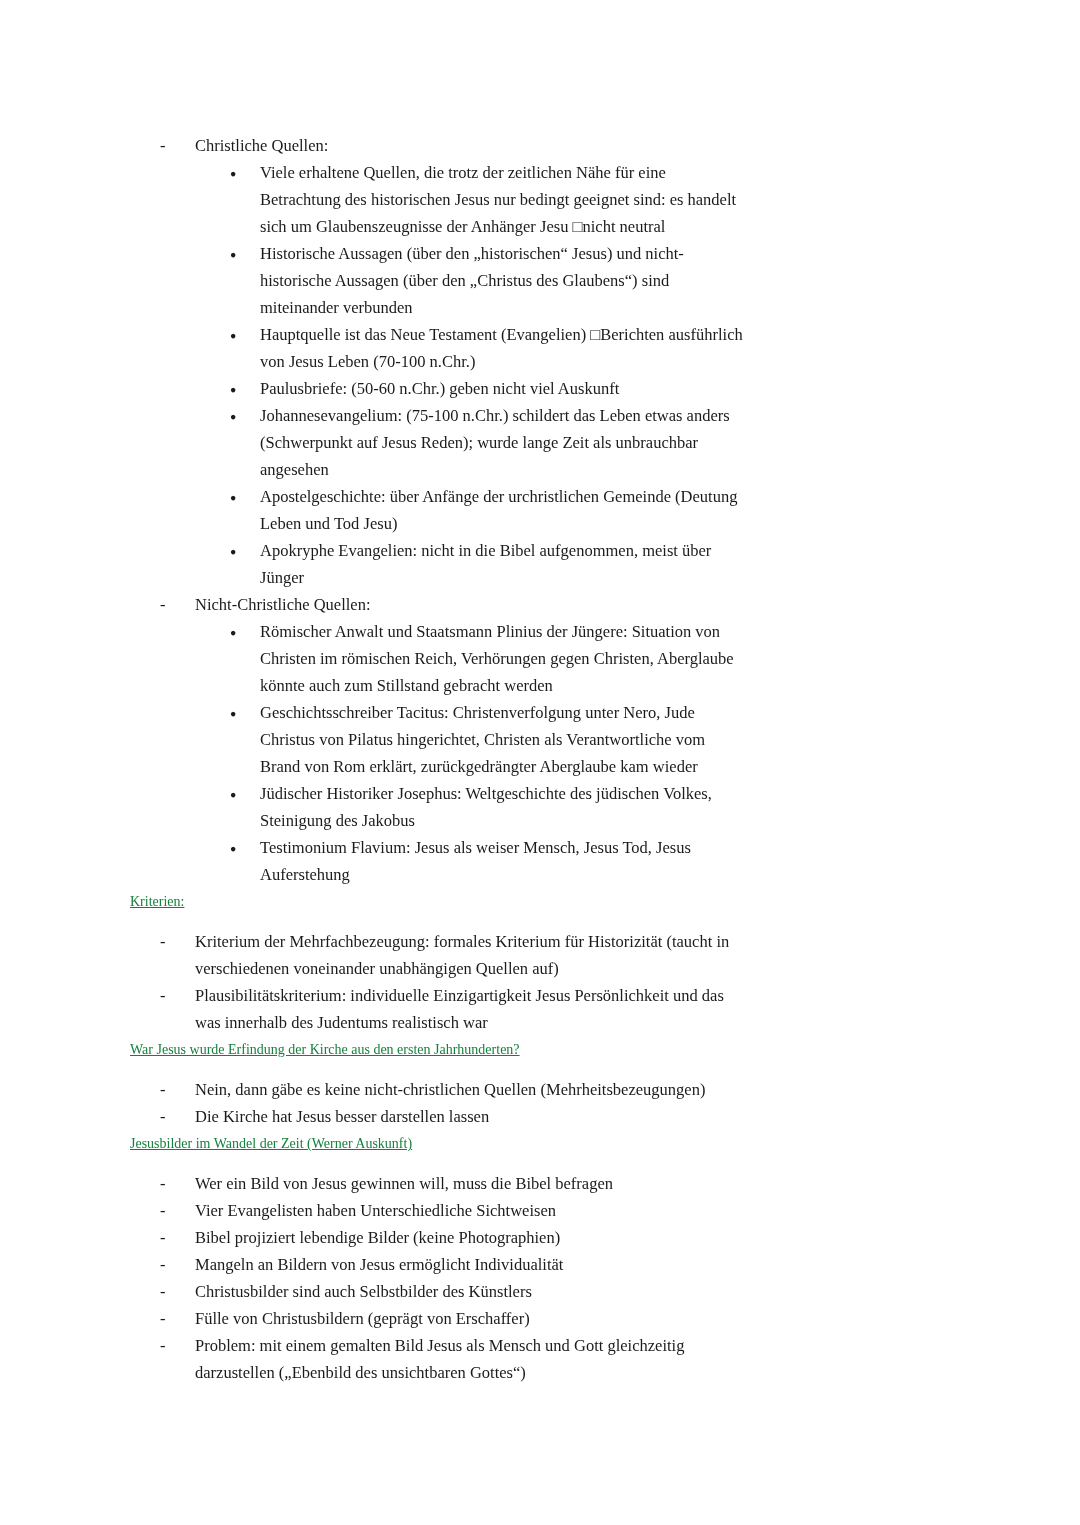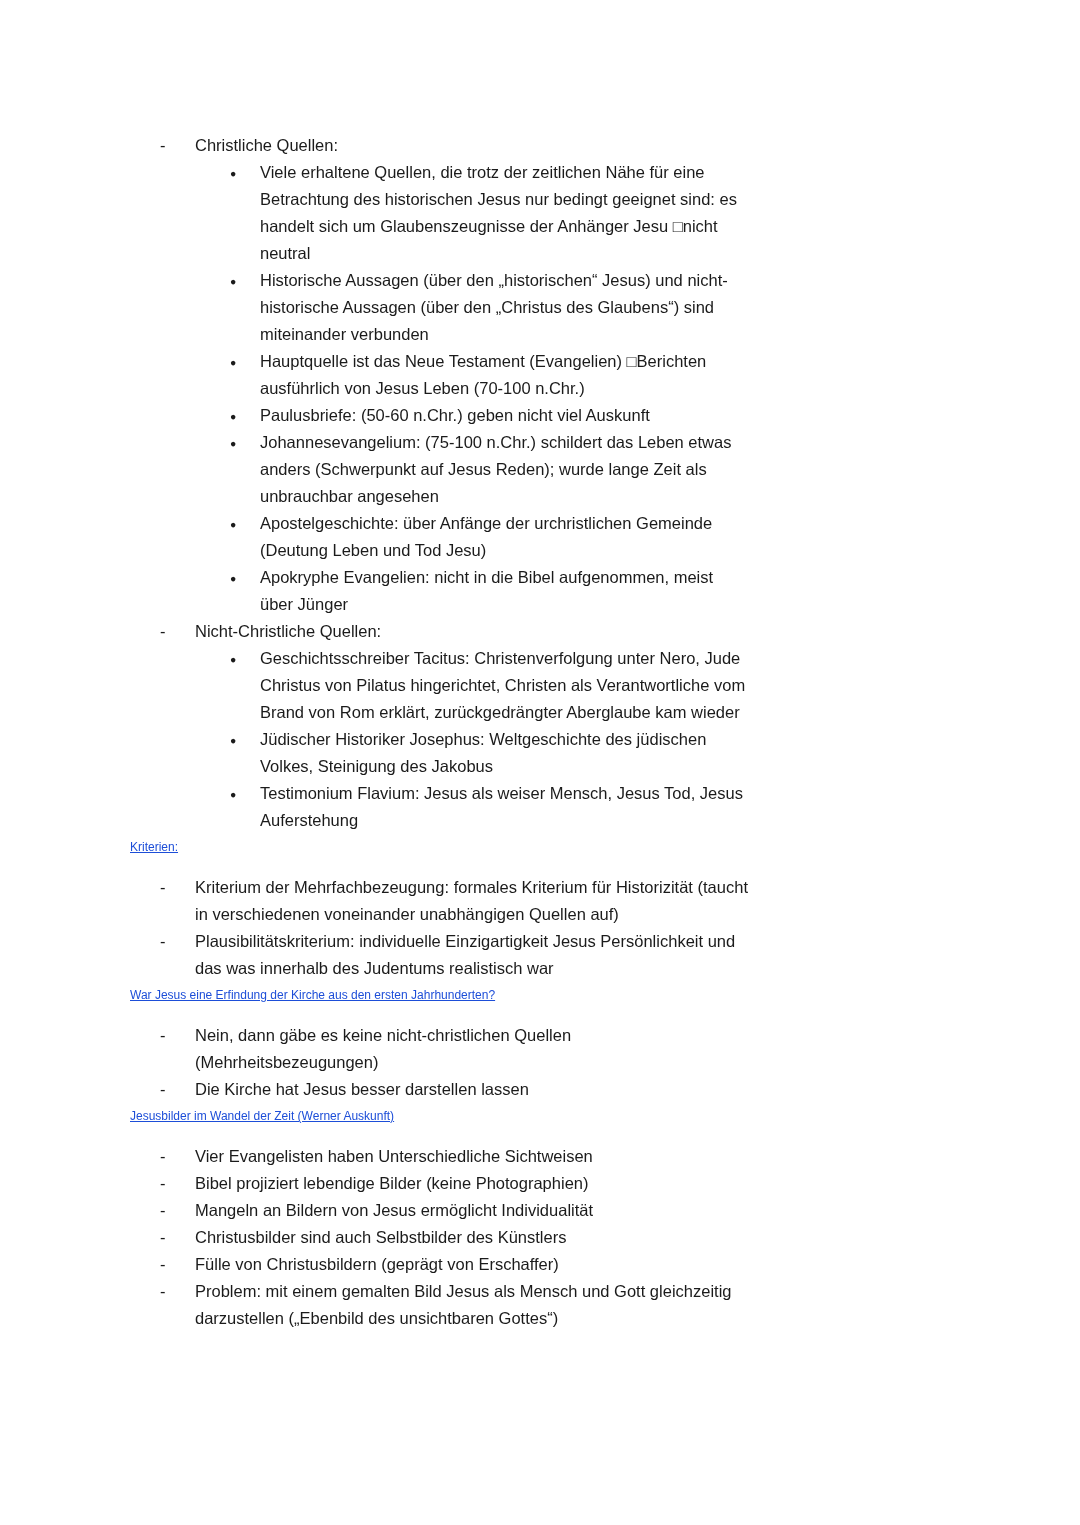"Christliche Quellen:" .page { font-family: Liberation Sans, sans-serif -> Liberation Serif, serif }
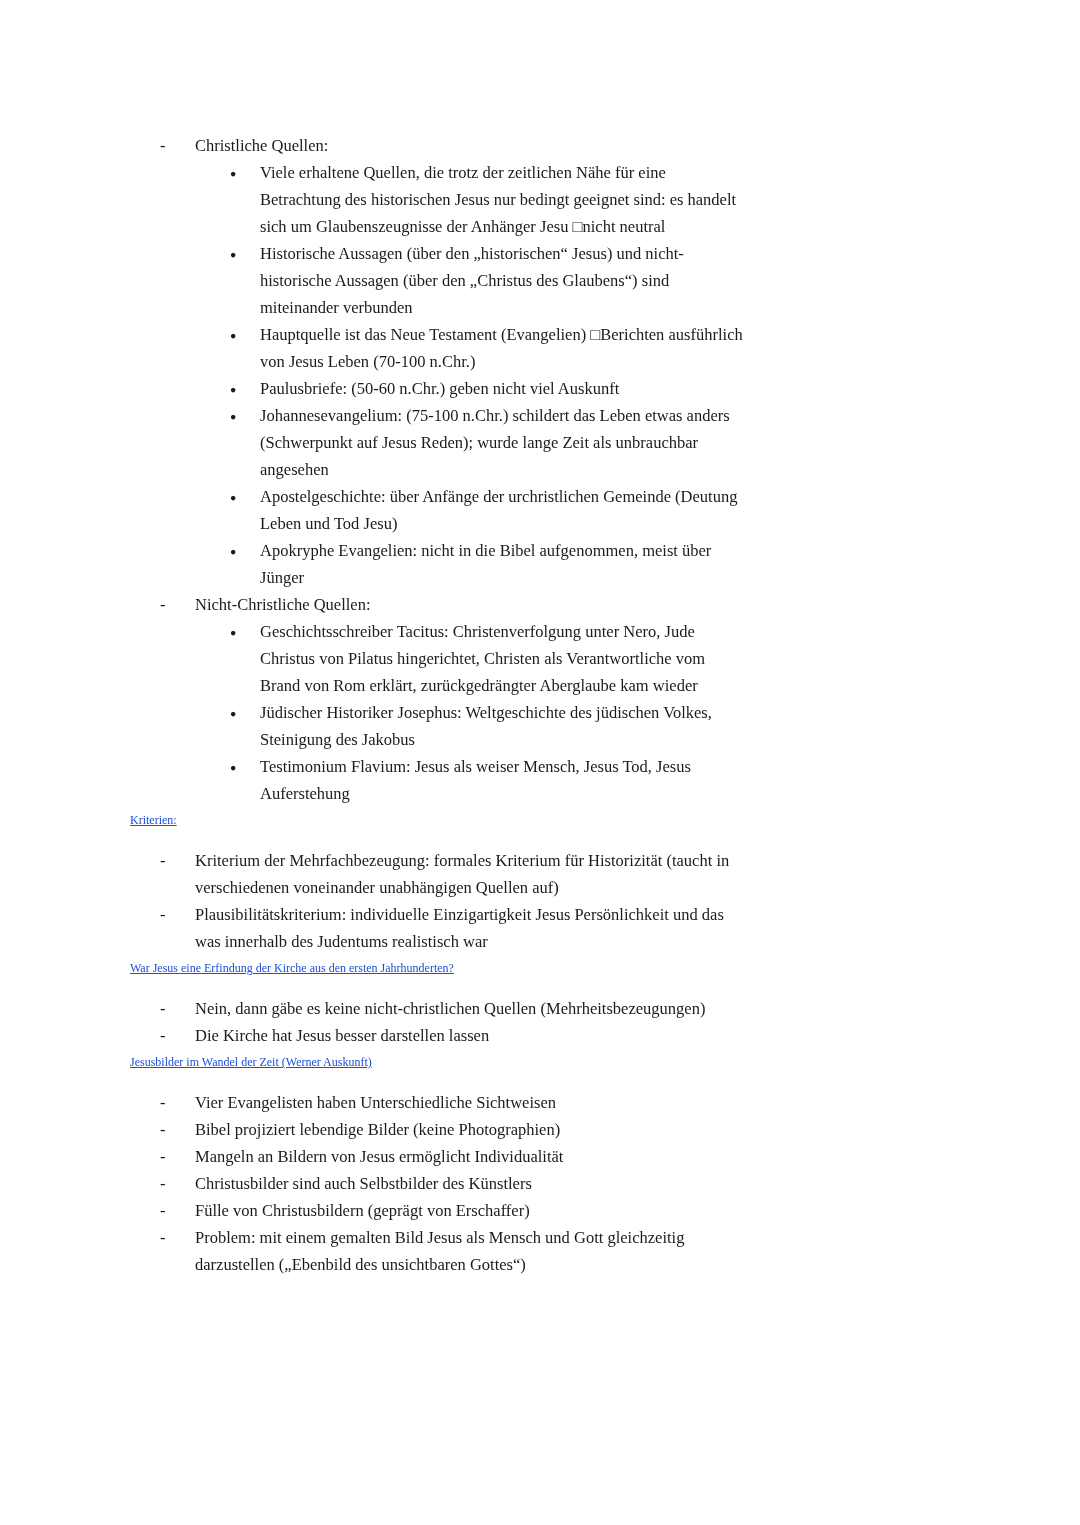"Römischer Anwalt und Staatsmann Plinius" div.bullet-row { html: none -> <div> <span>Römischer Anwalt und Staatsmann Plinius der Jüngere: Situation von Christen im römischen Reich, Verhörungen gegen Christen, Aberglaube könnte auch zum Stillstand gebracht werden</span> </div> }
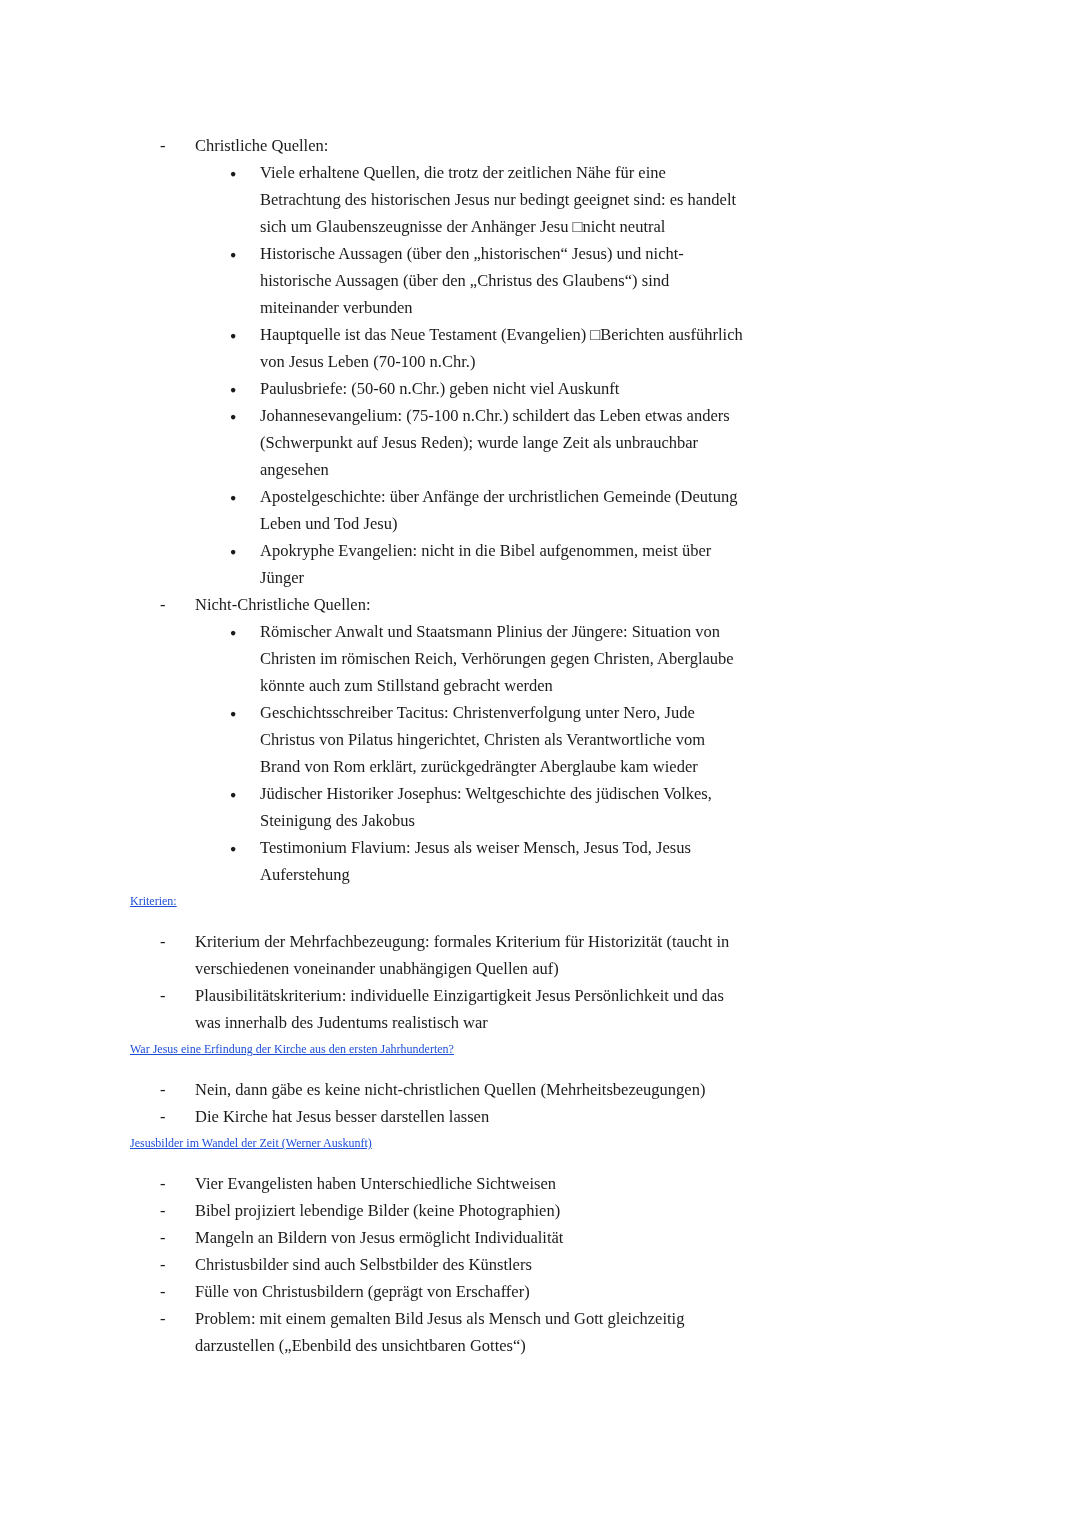"Kriterien:" .heading { color: #1d4ed8 -> #15803d; font-size: 12px -> 14px }
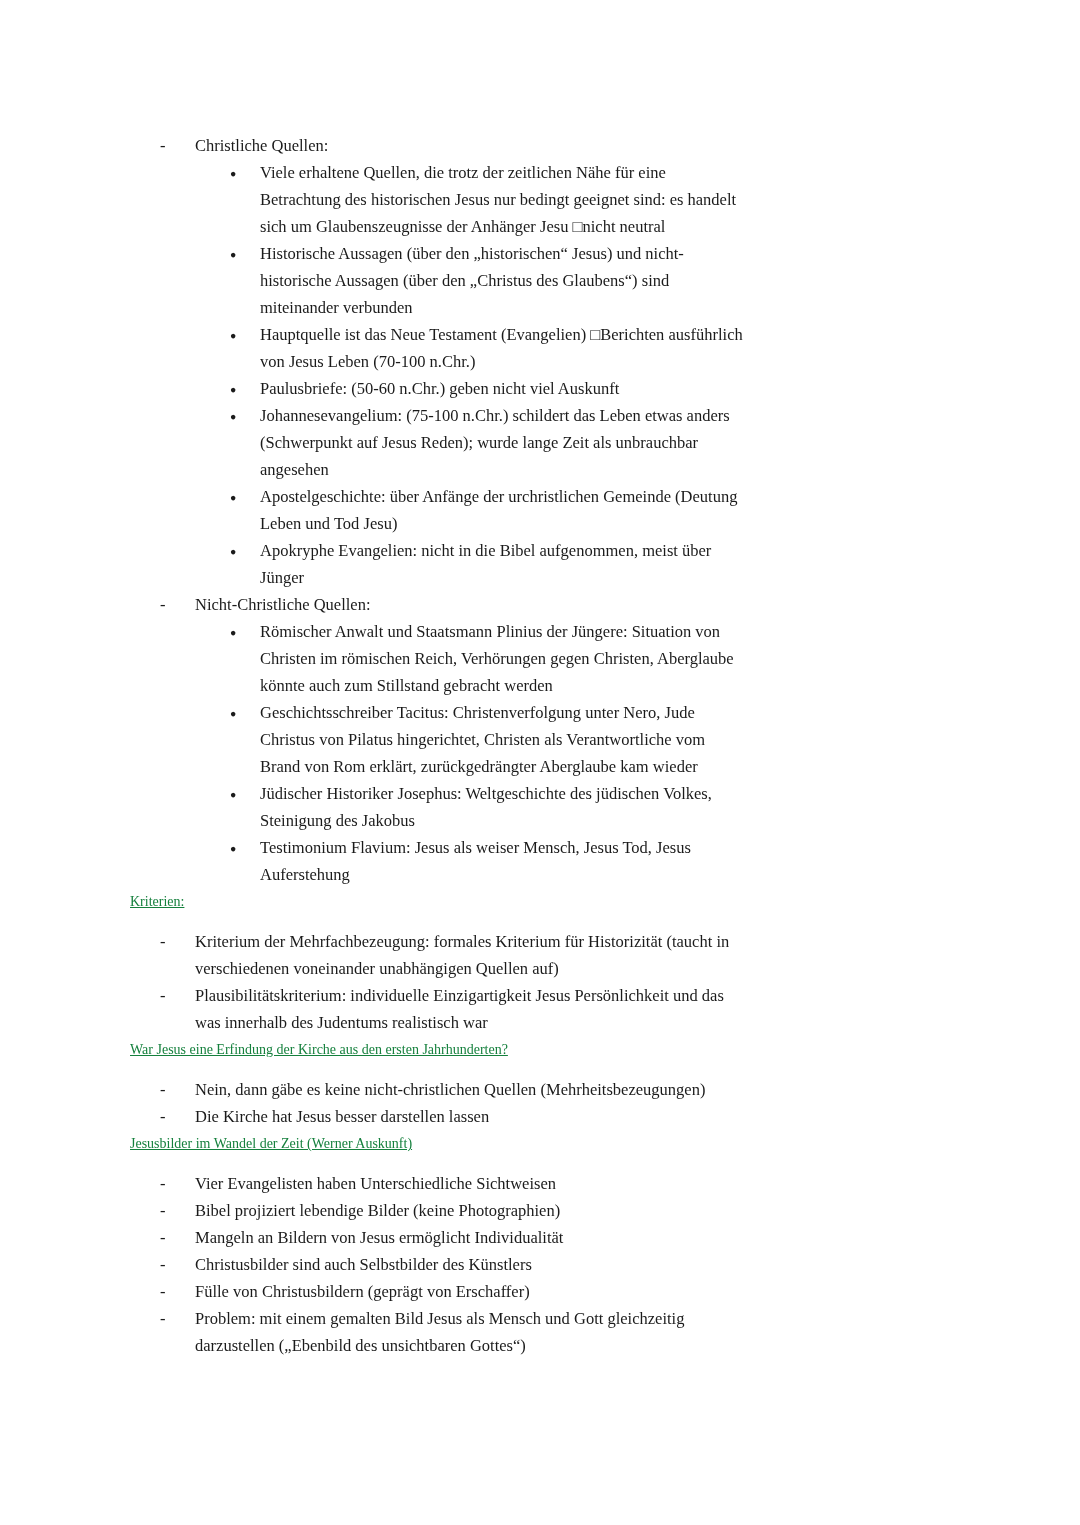"War Jesus eine Erfindung der" h2.heading { text: eine -> wurde }
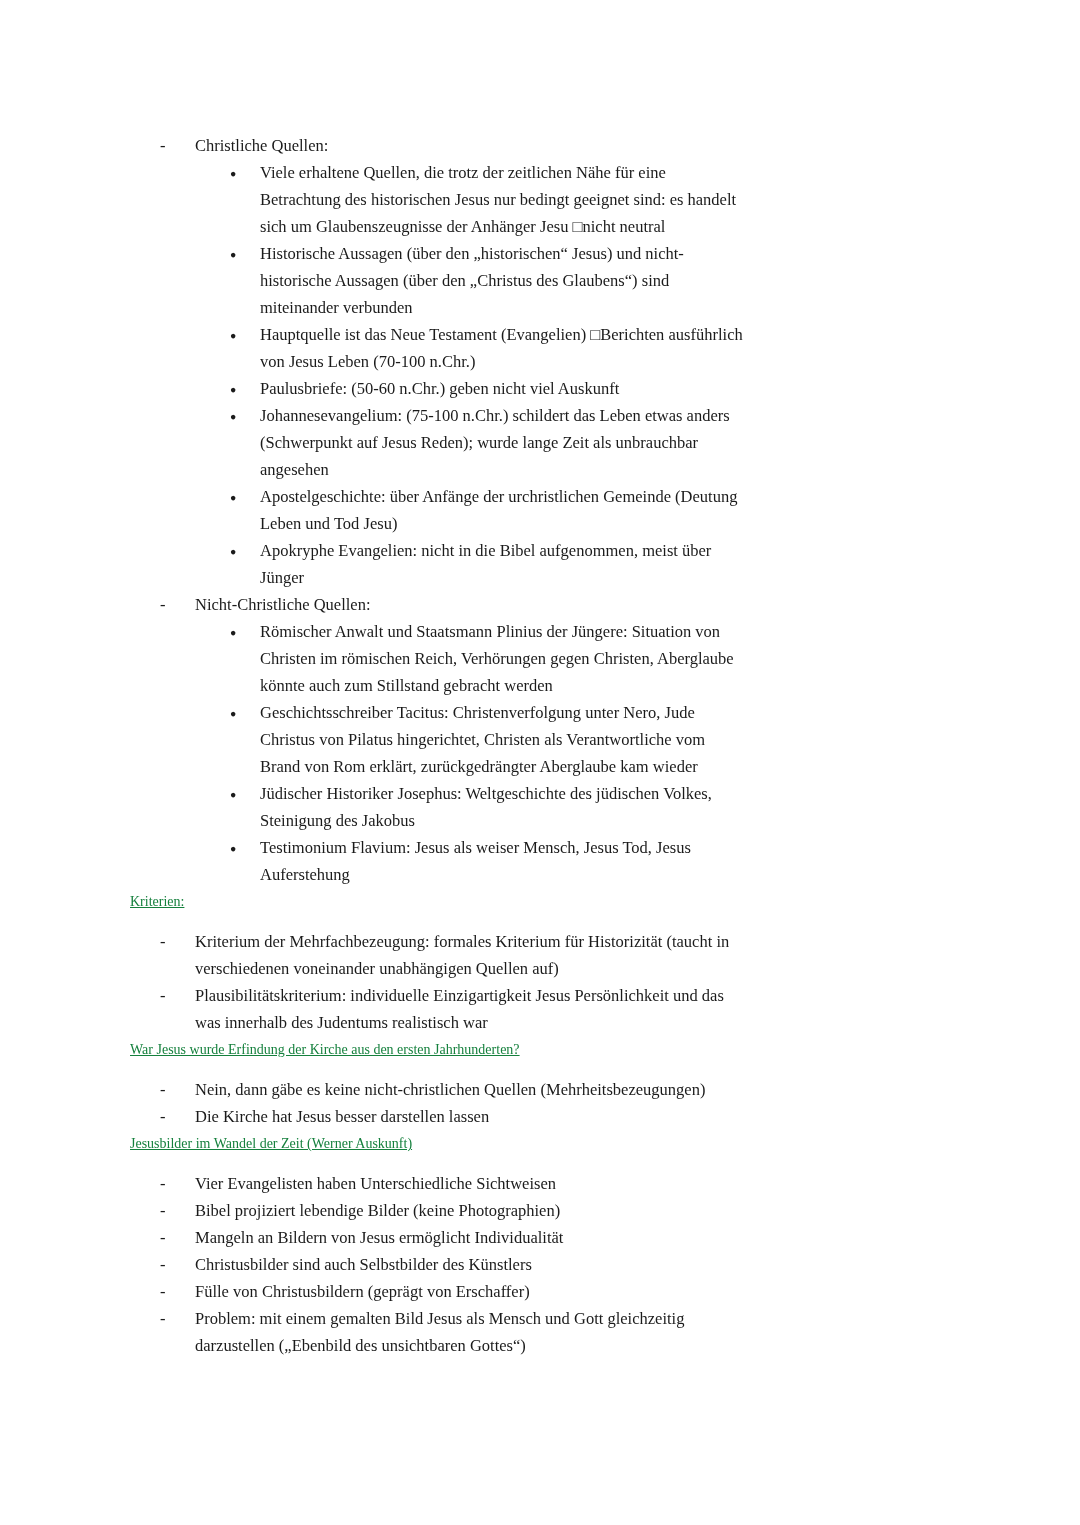"Wer ein Bild von Jesus" div.dash-row { html: none -> <div> <span>Wer ein Bild von Jesus gewinnen will, muss die Bibel befragen</span> </div> }
